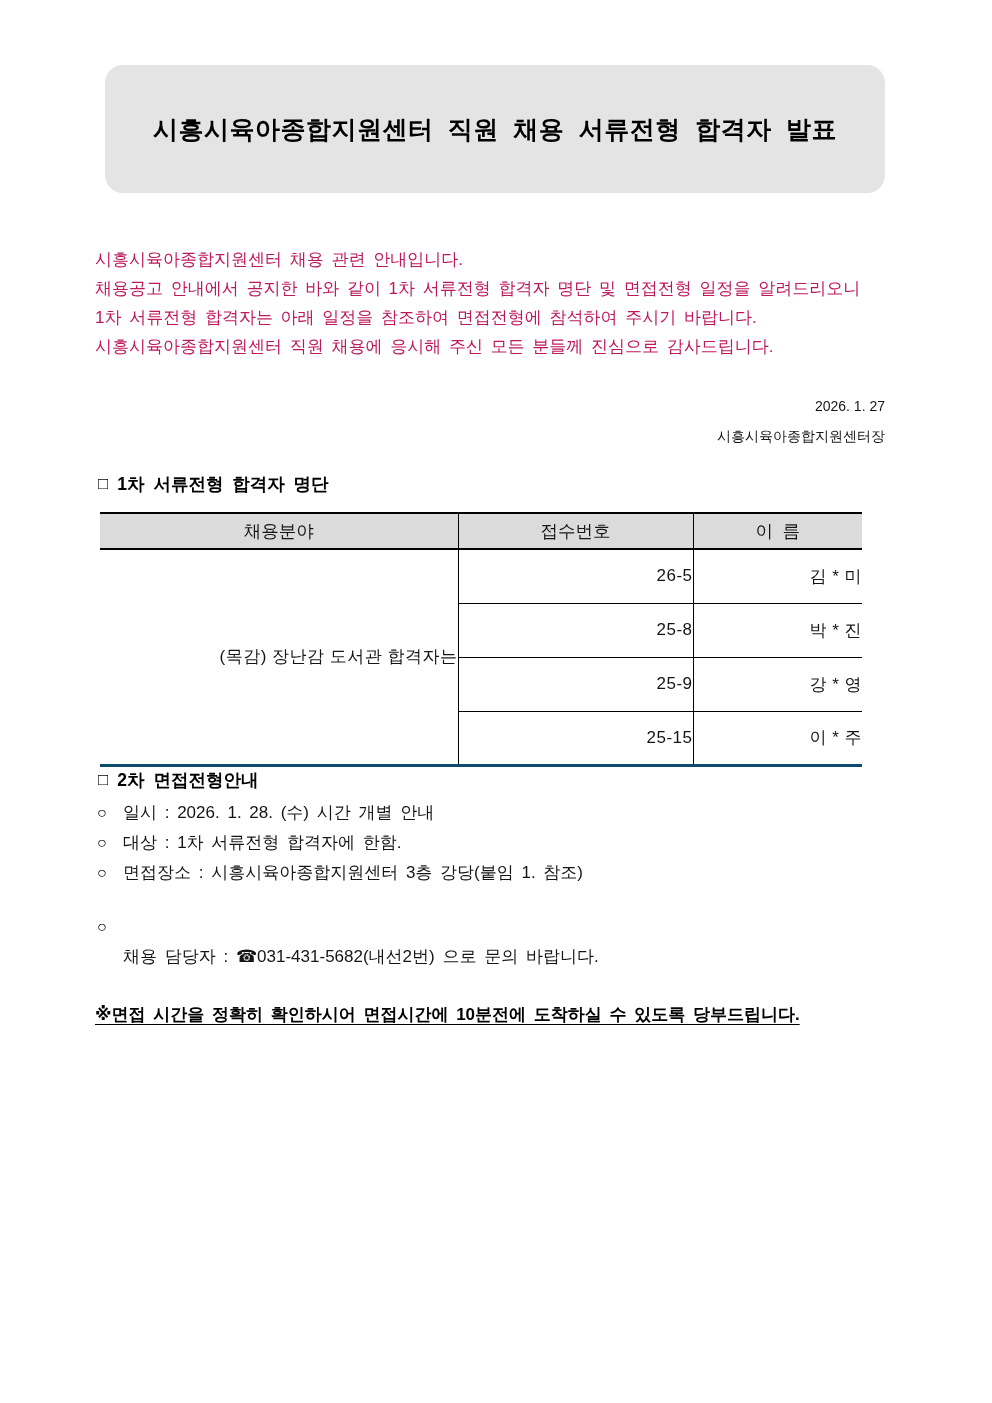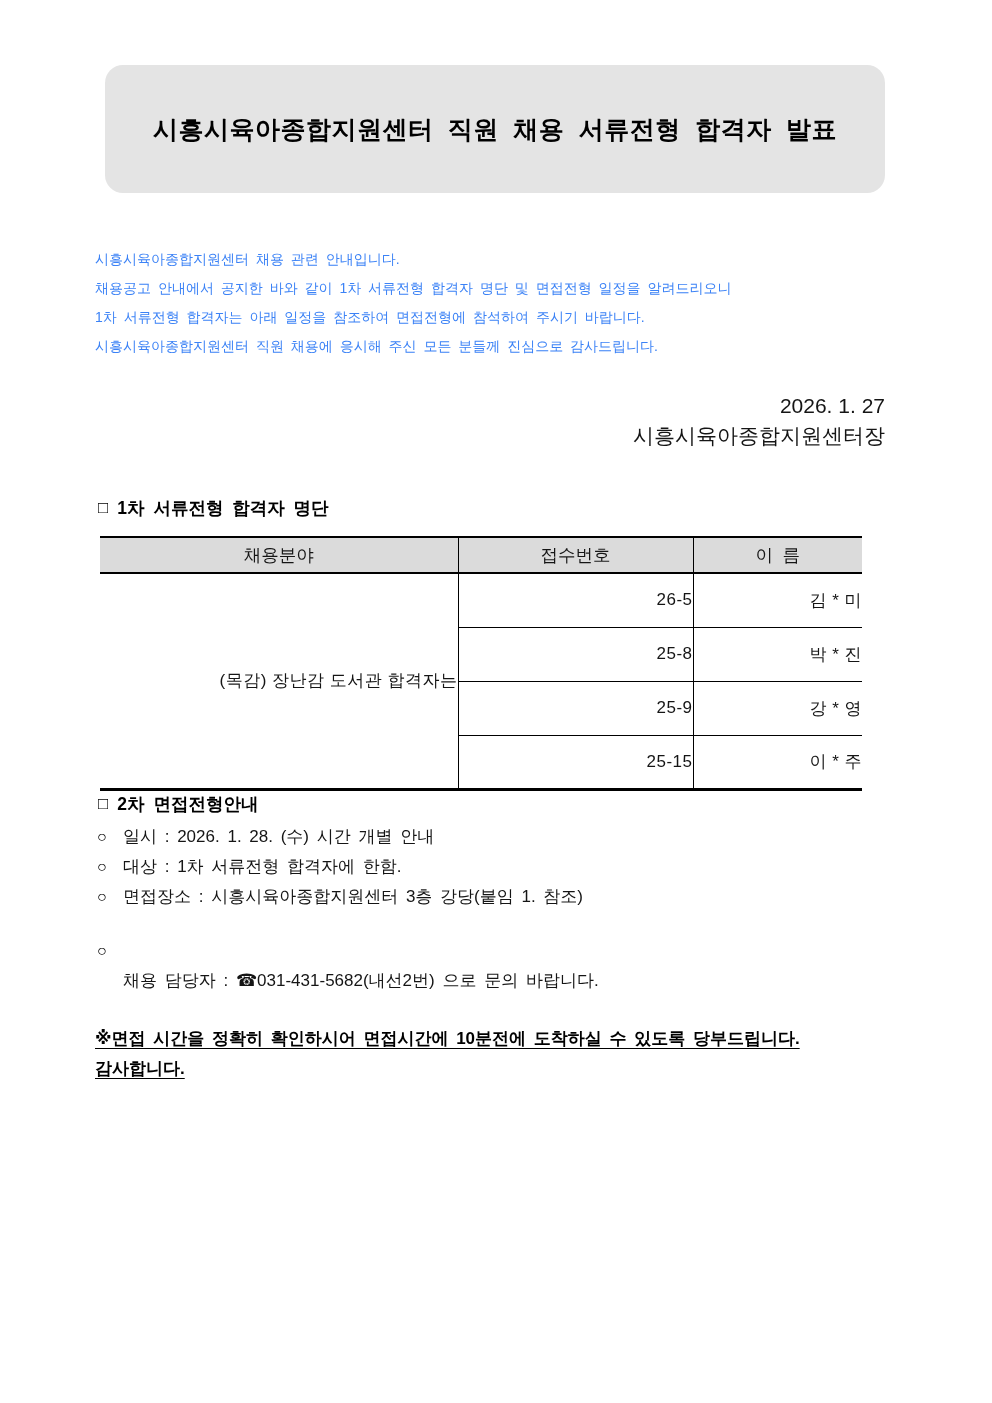"시흥시육아종합지원센터 채용 관련 안내입니다." .intro { color: #3b82f6 -> #be185d; font-size: 14px -> 17px }
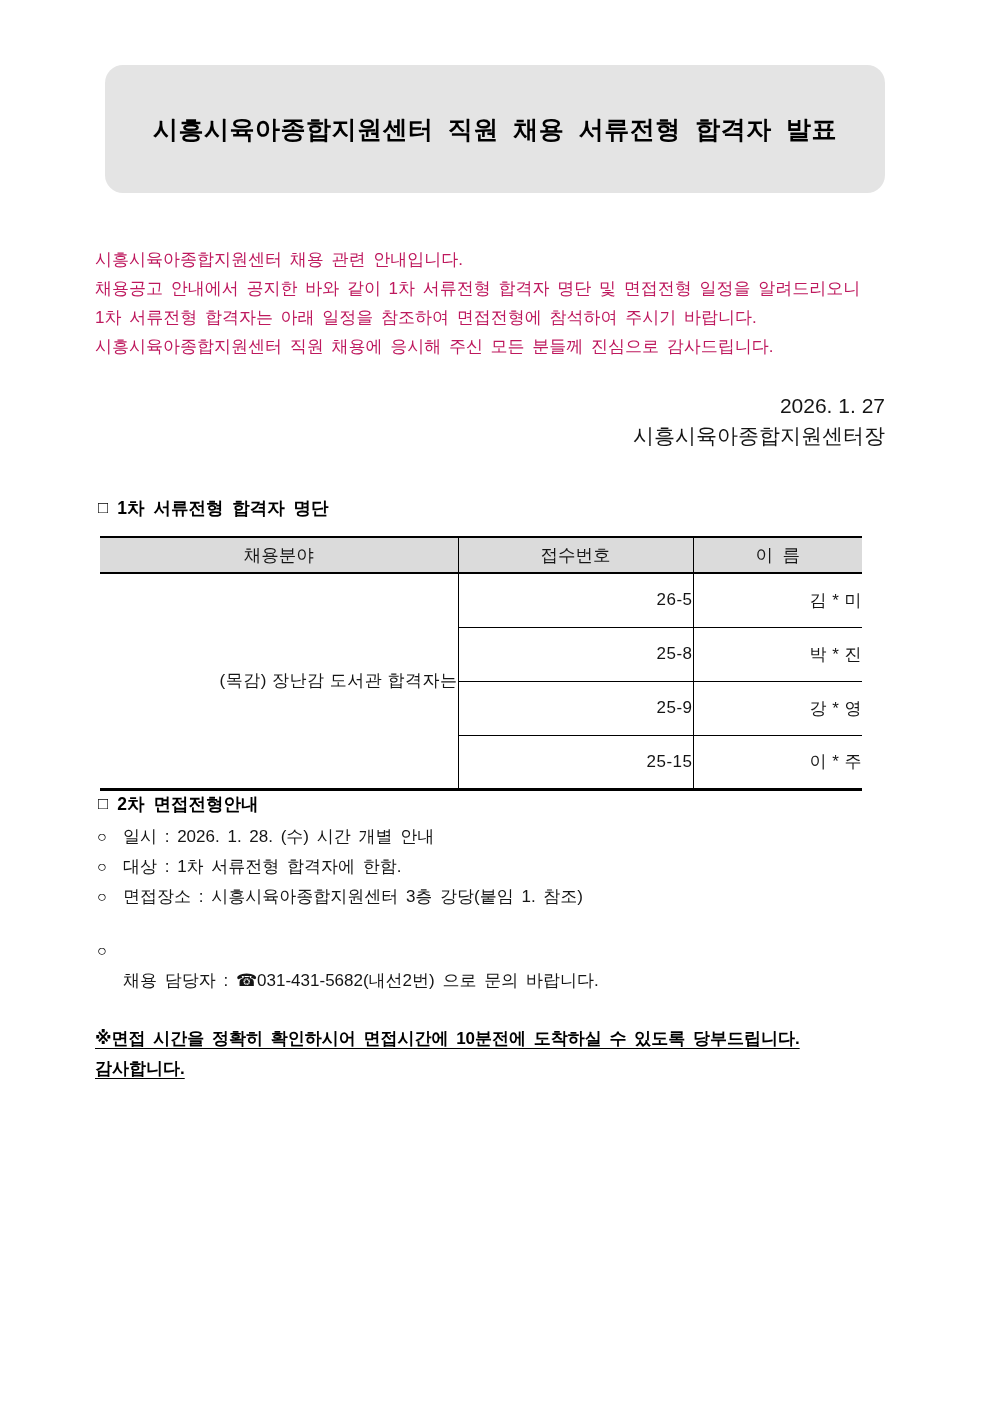"2026. 1. 27" .signature { font-size: 21px -> 14px }
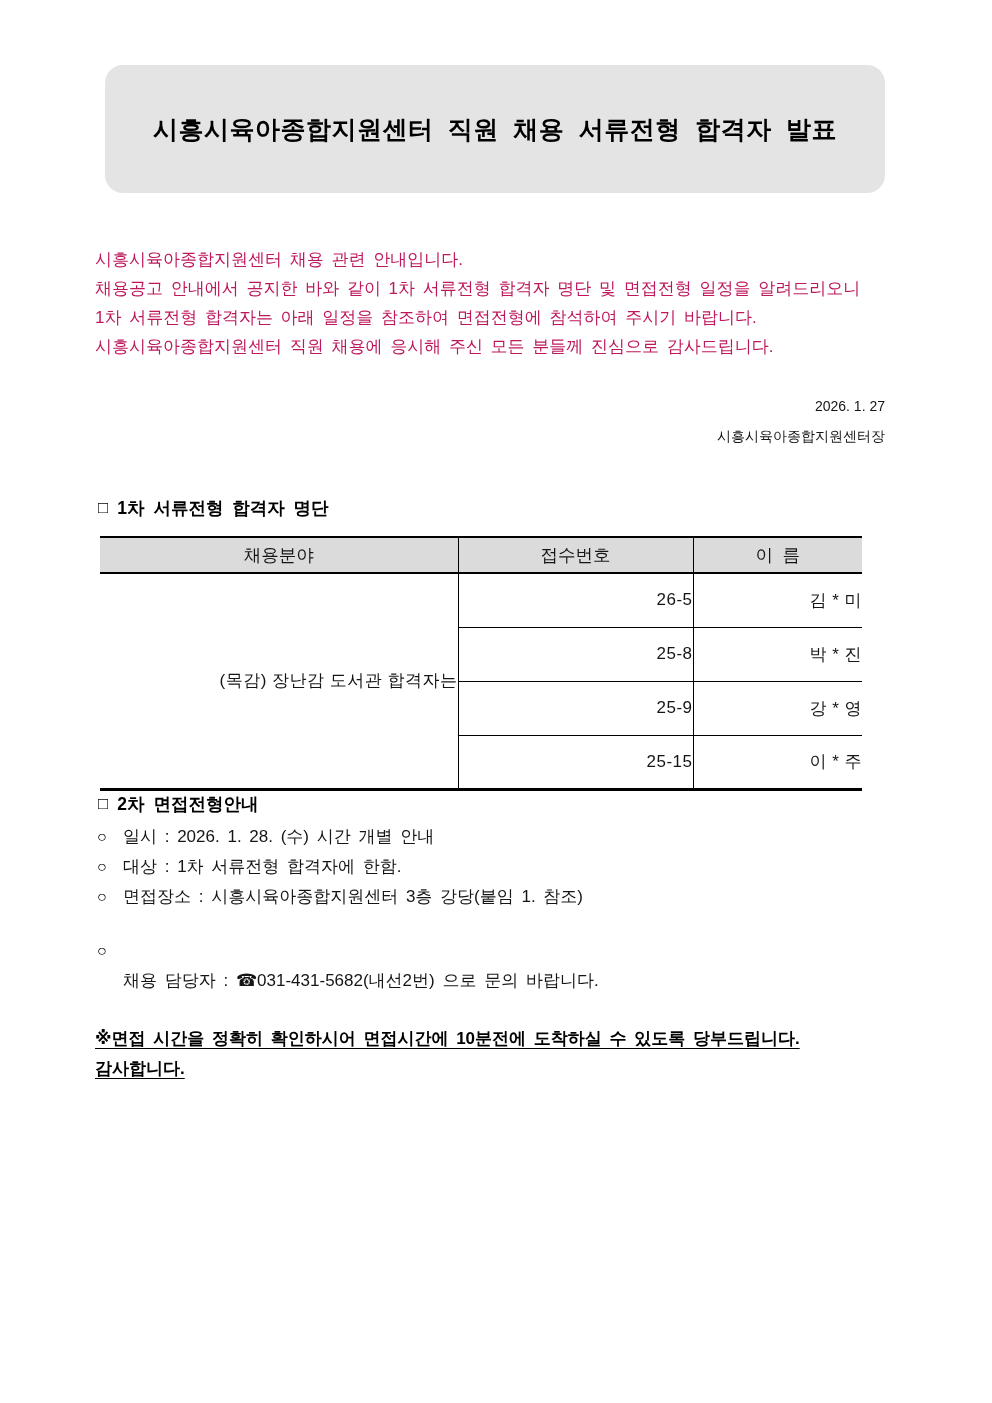"□ 1차 서류전형 합격자 명단" .sec1 { margin-top: 44px -> 20px }
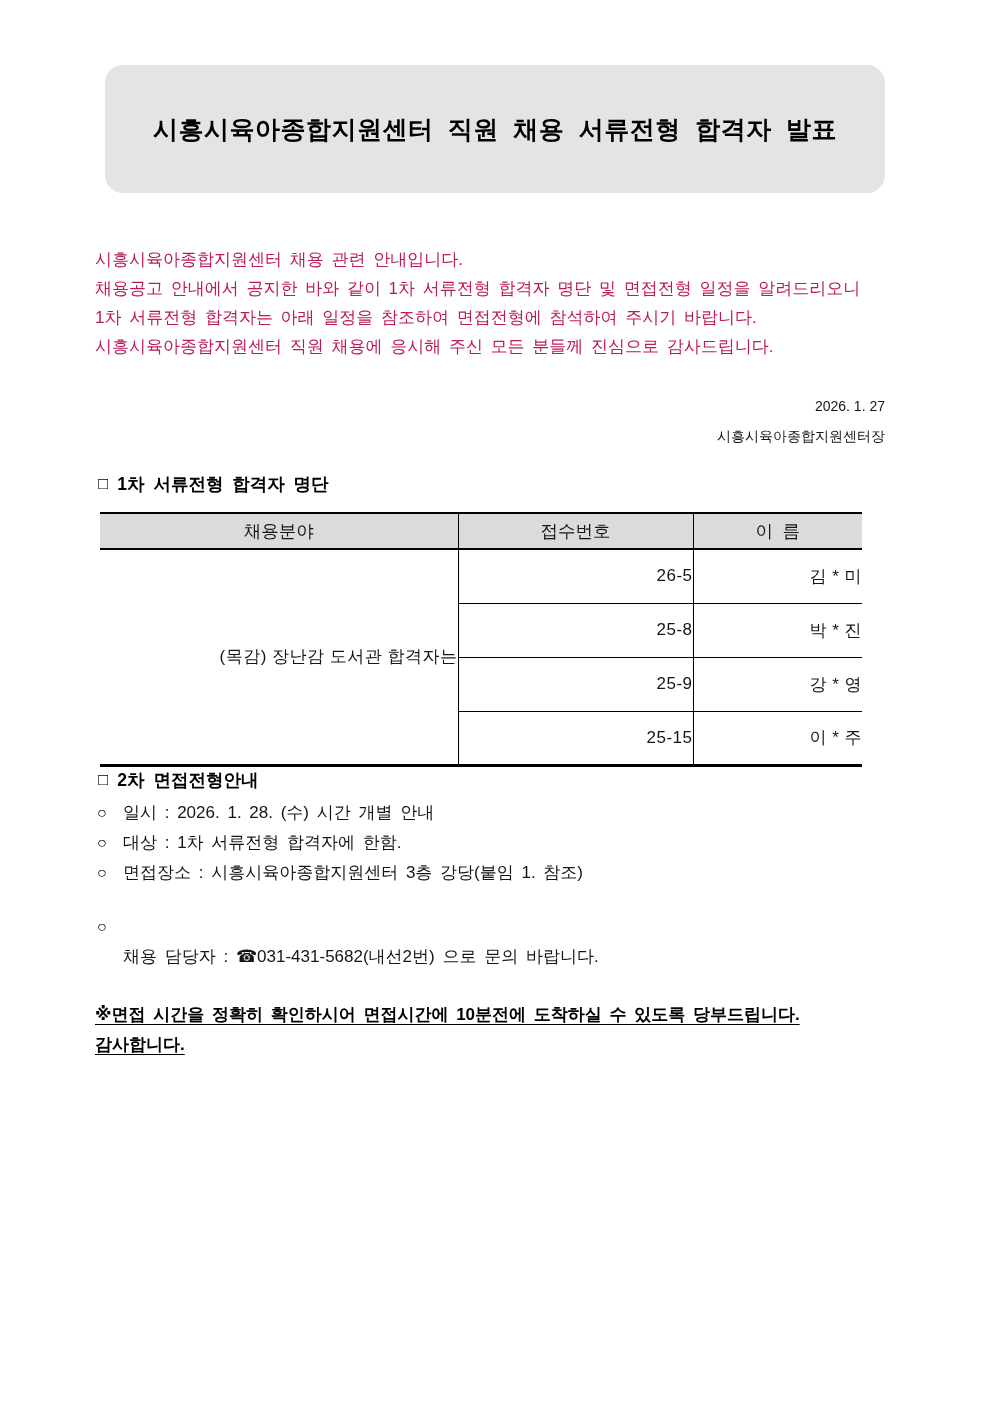"채용분야" .pass-table { border-bottom: 3px solid #000000 -> 3px solid #0c4a6e }
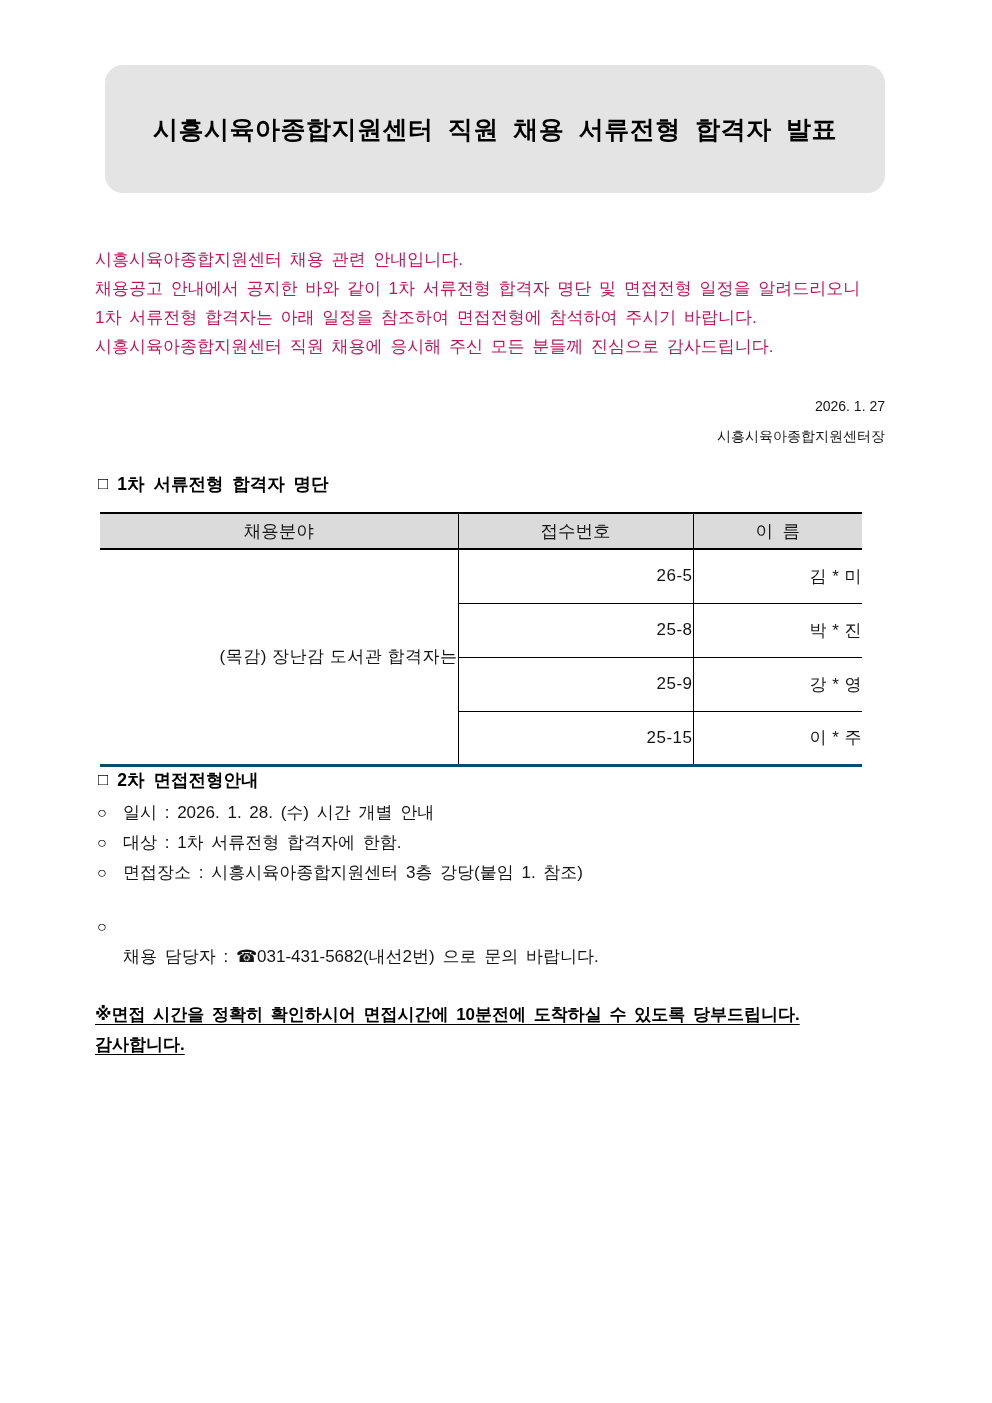"감사합니다." p { html: <p>감사합니다.</p> -> none }
